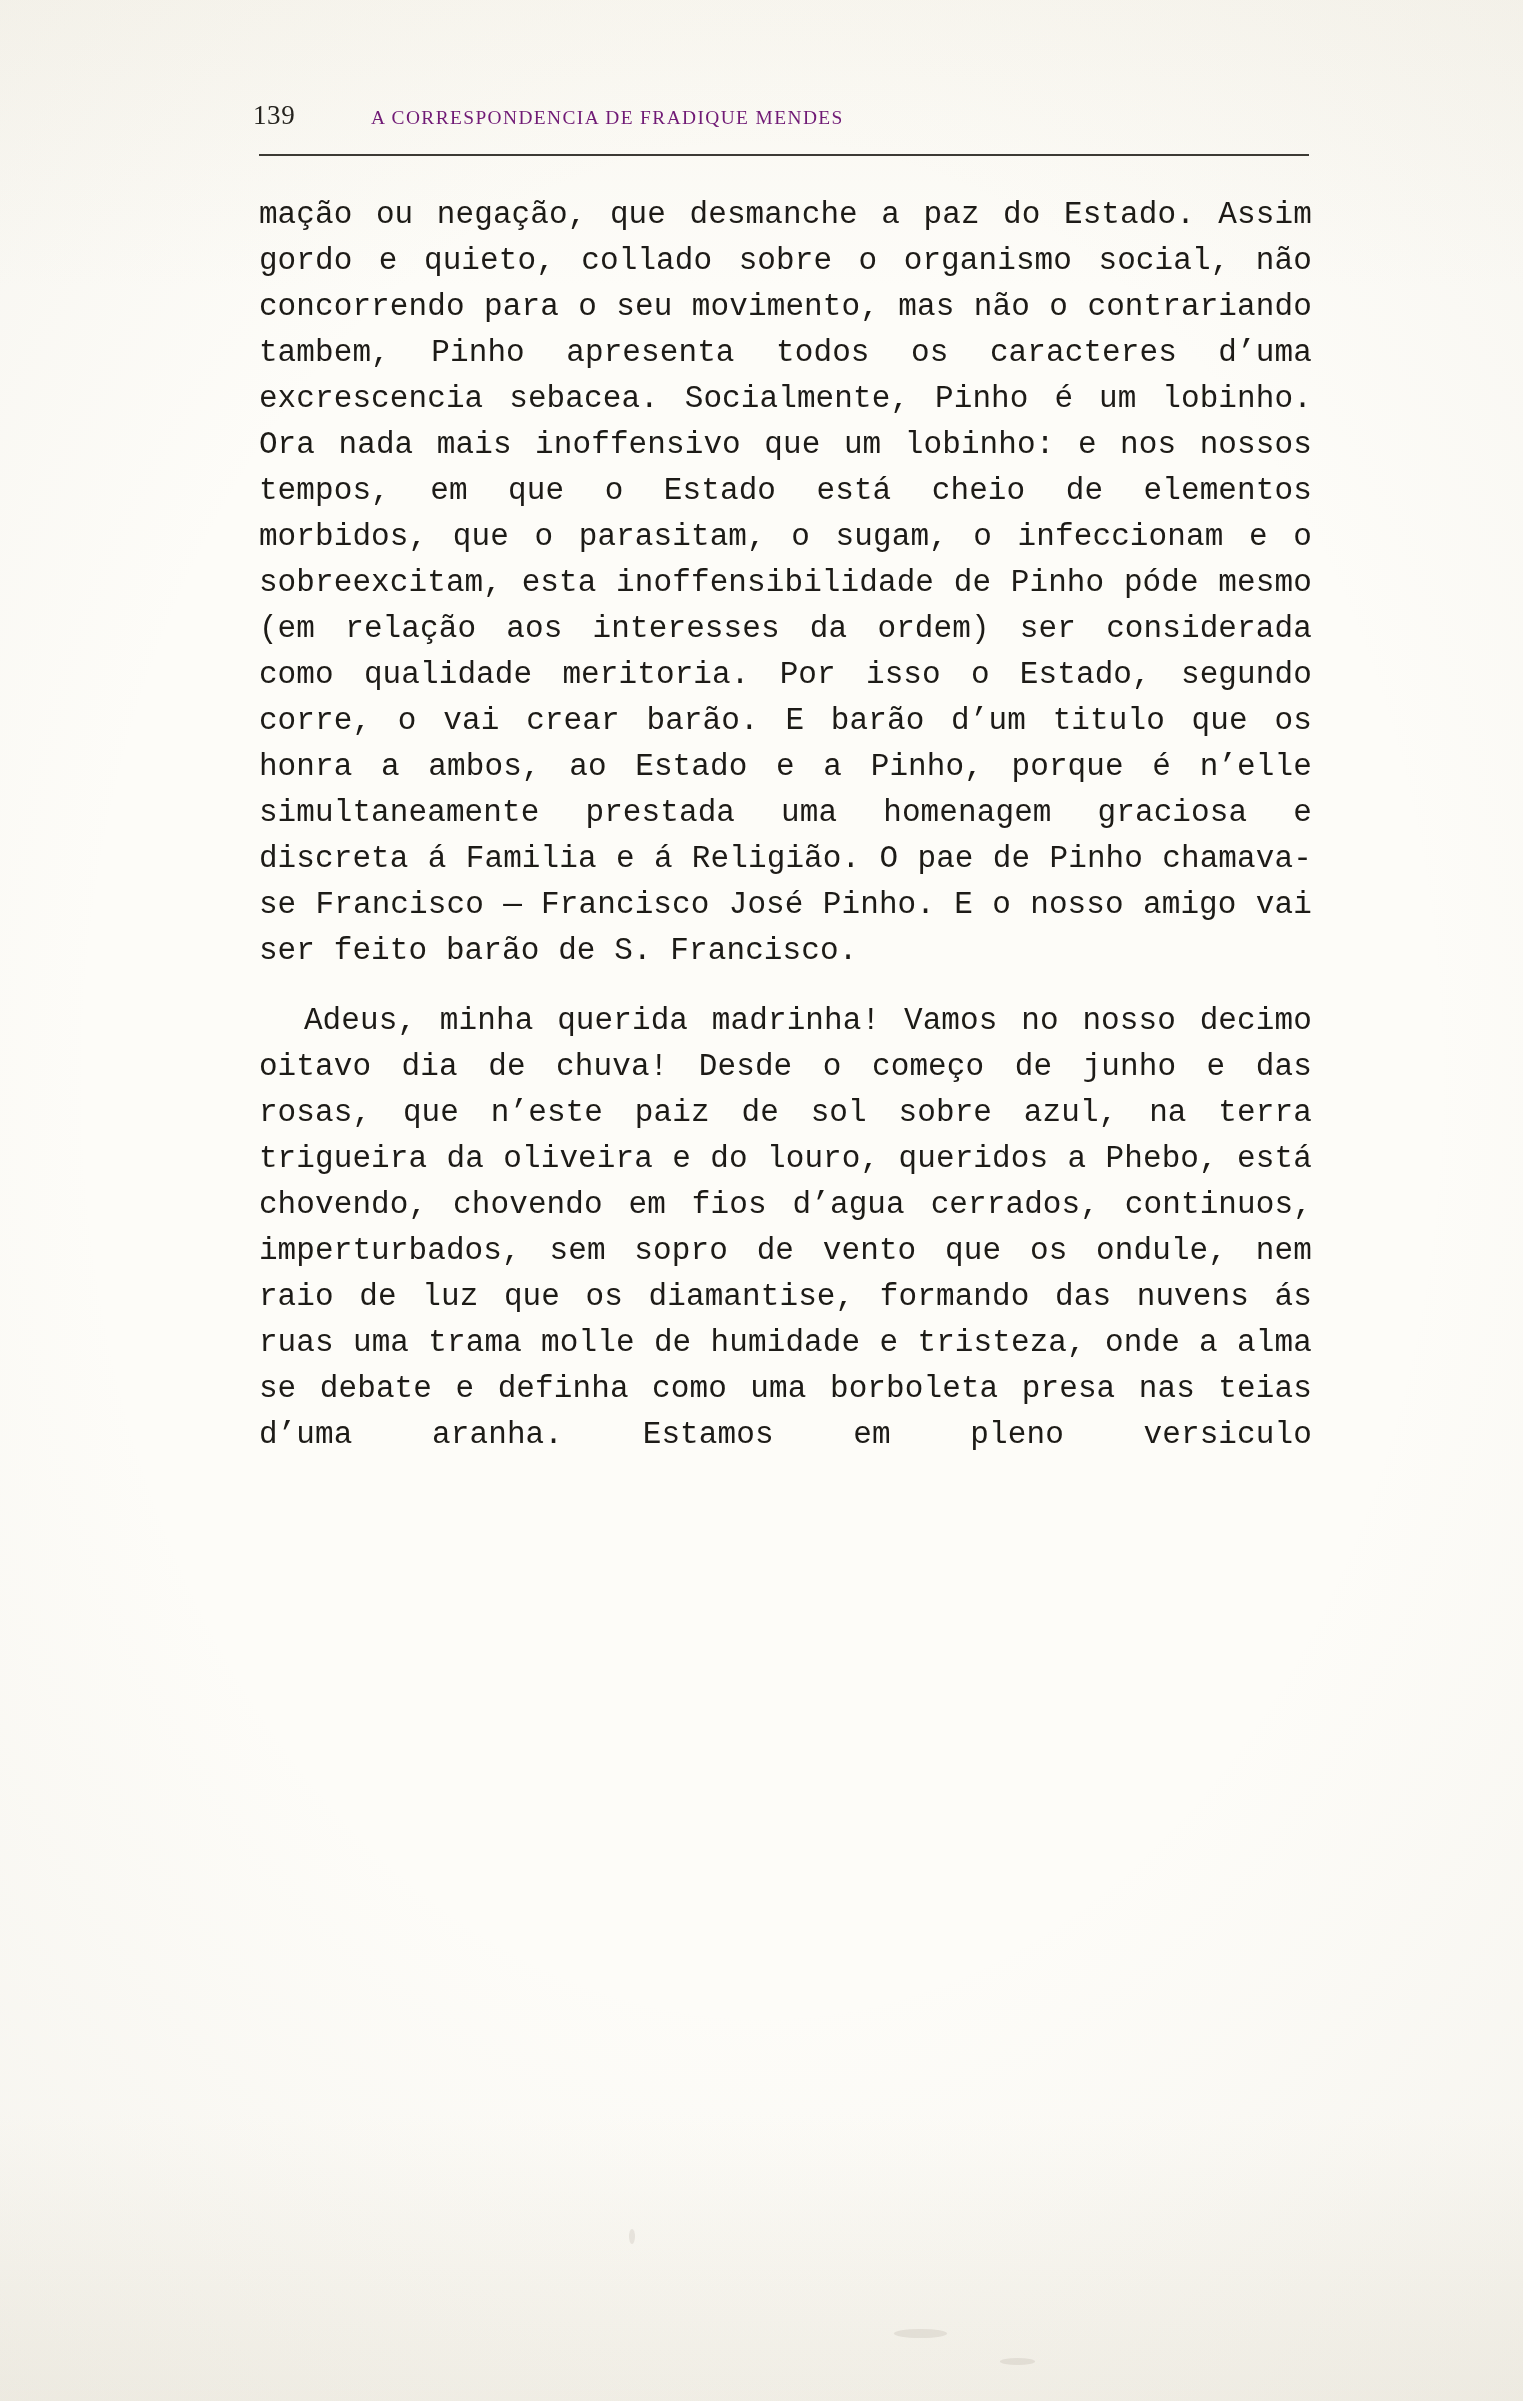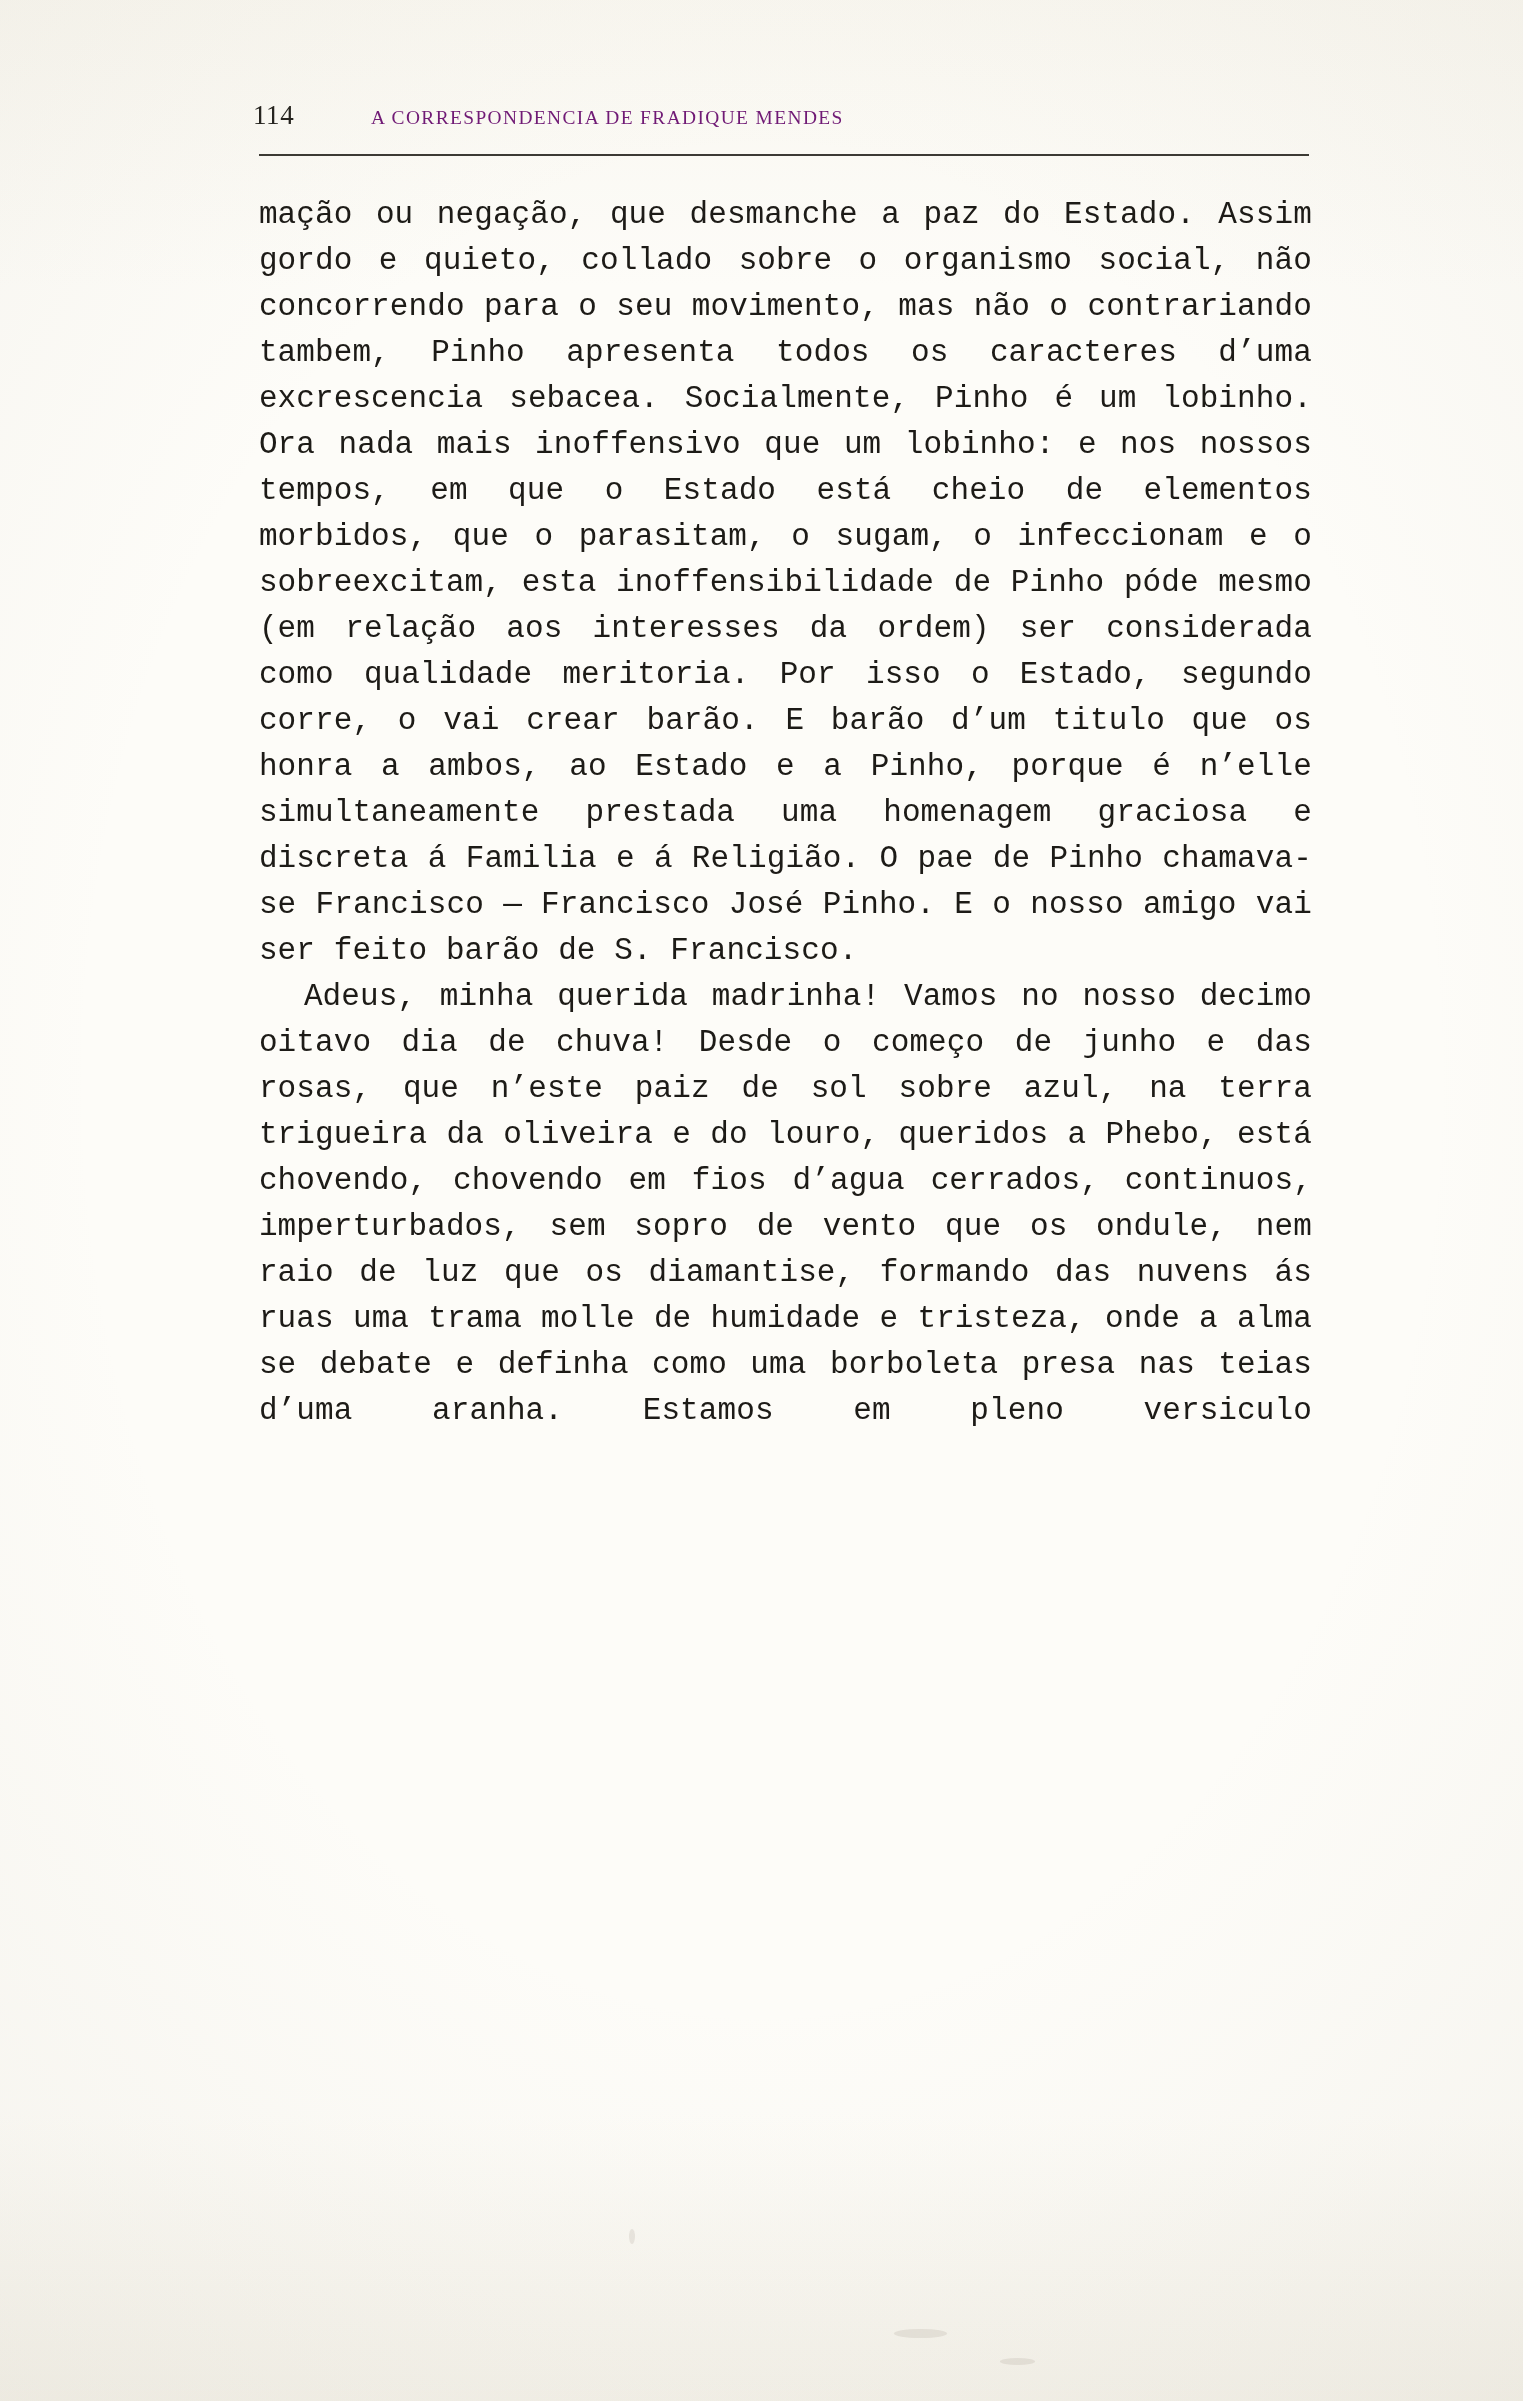"114" div.folio { text: 114 -> 139 }
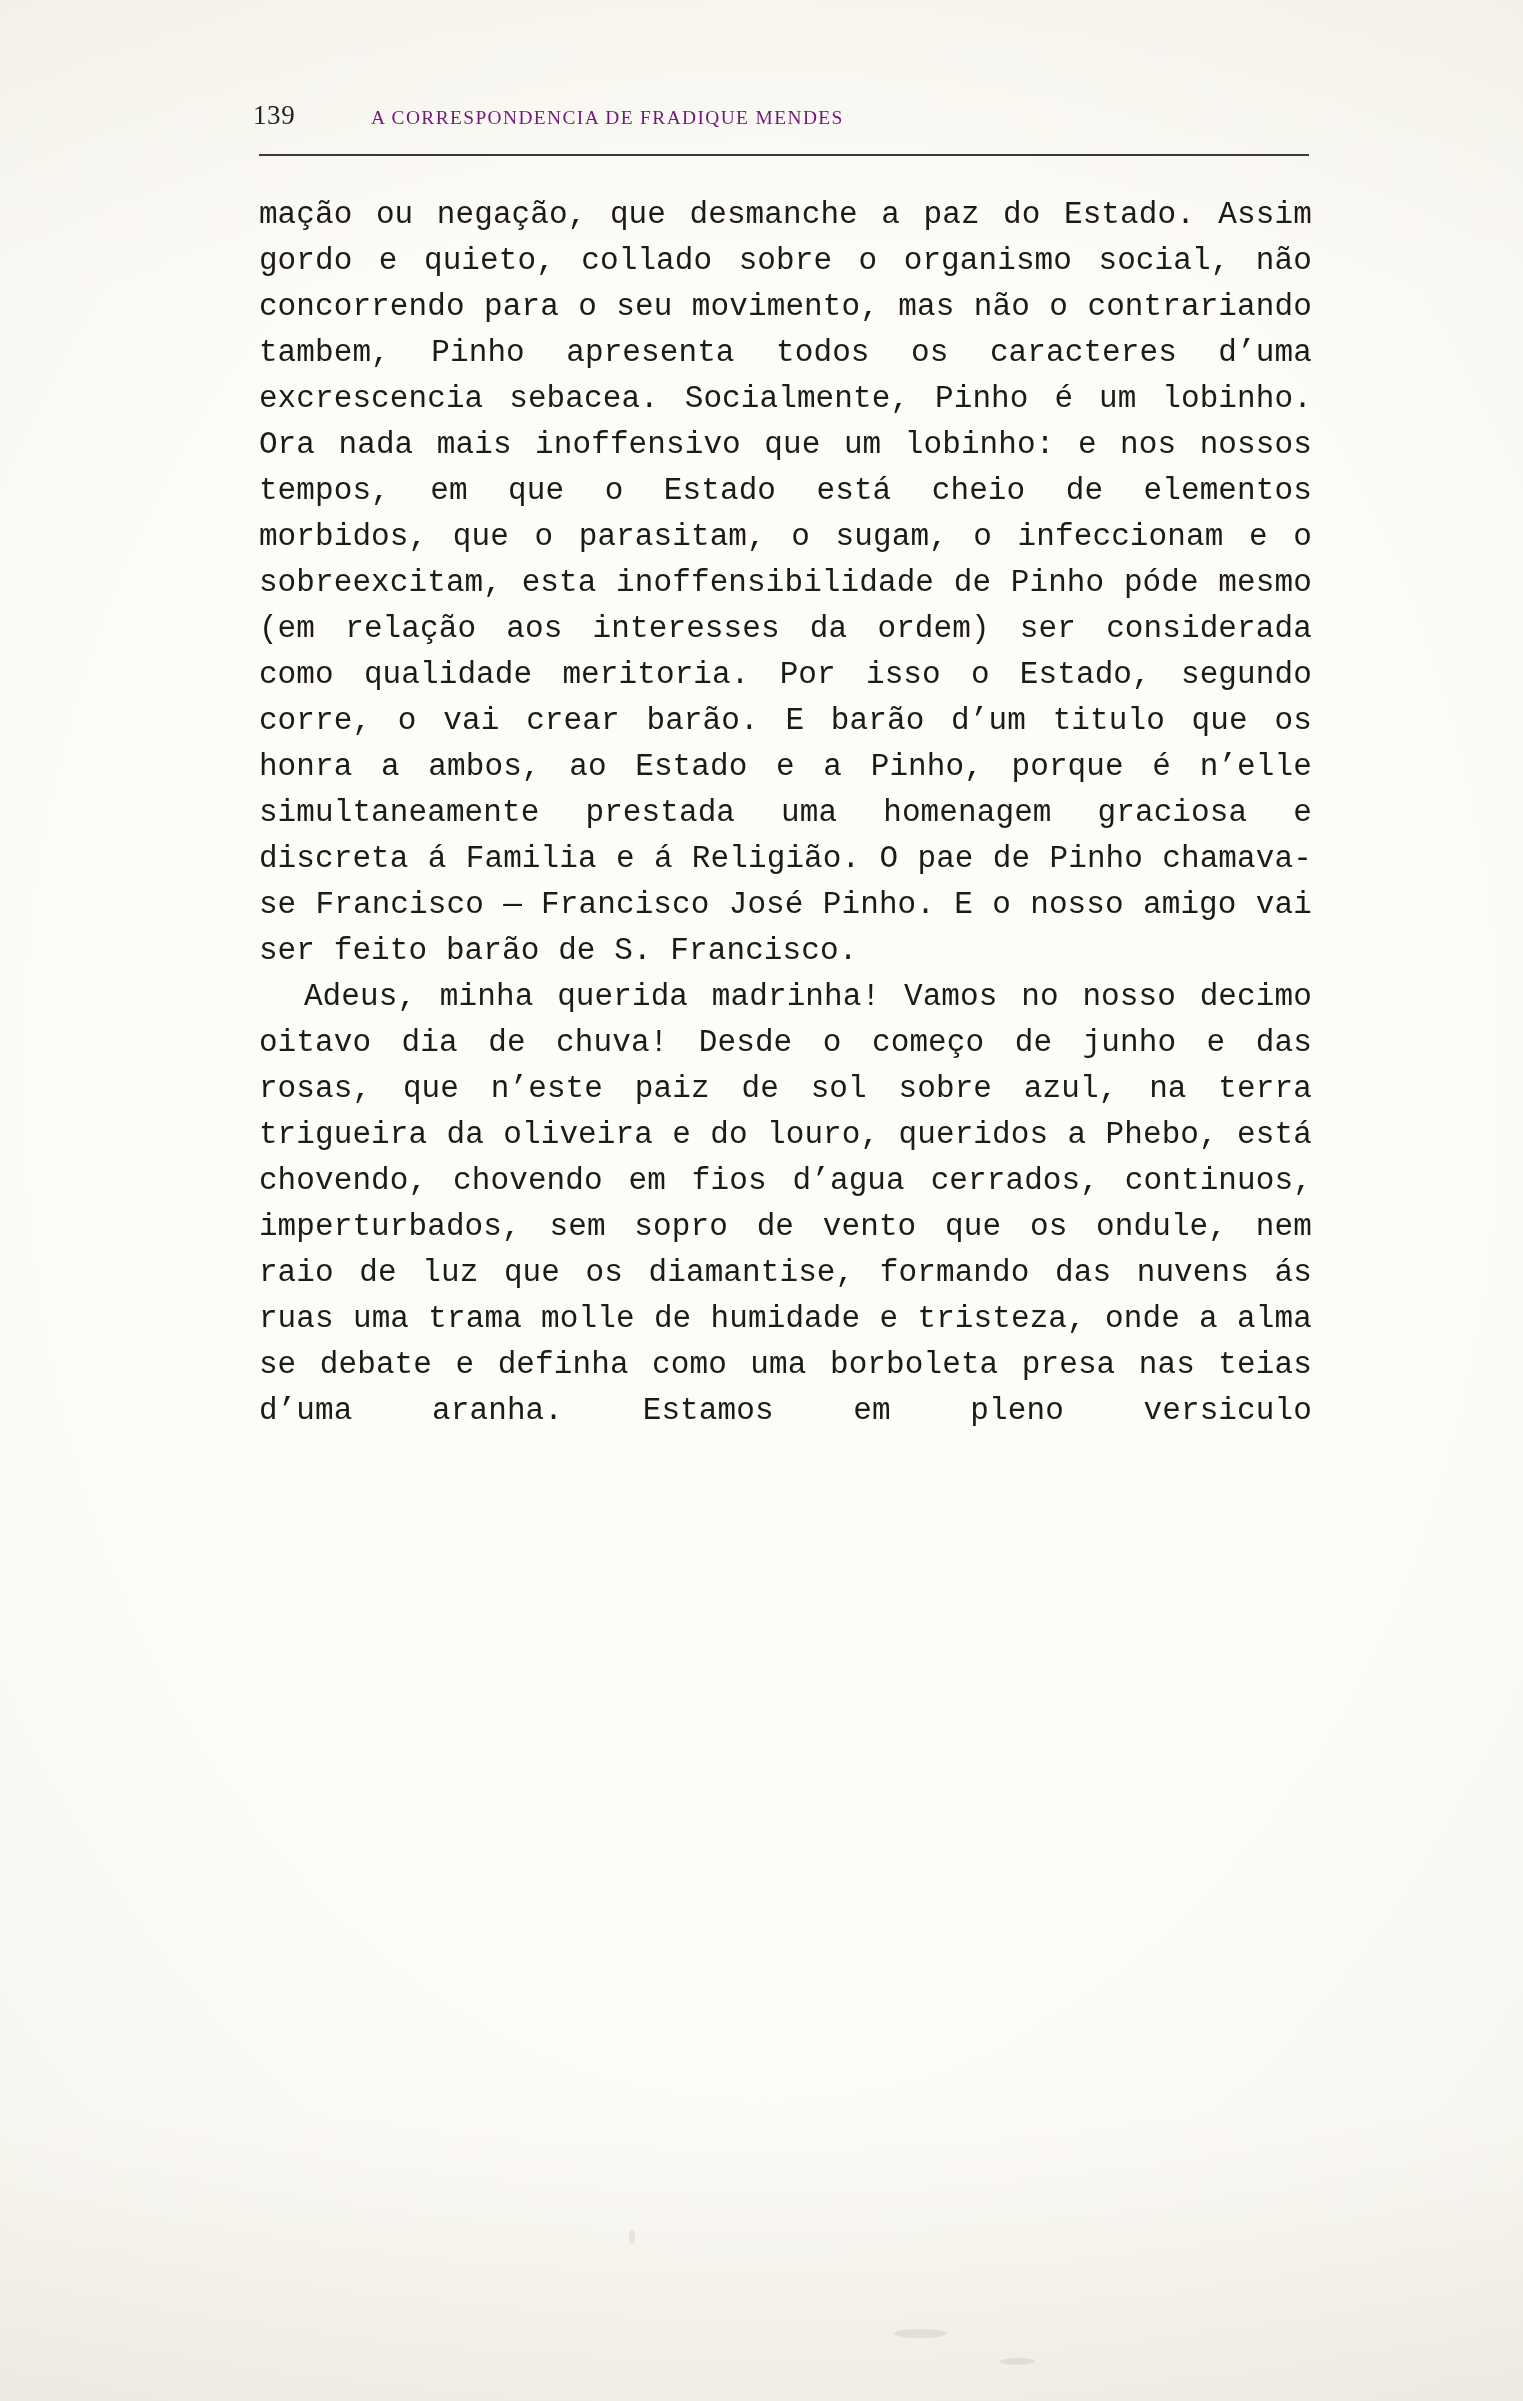"Adeus, minha querida madrinha! Vamos" .body-text p.indent { margin-top: none -> 24px }
